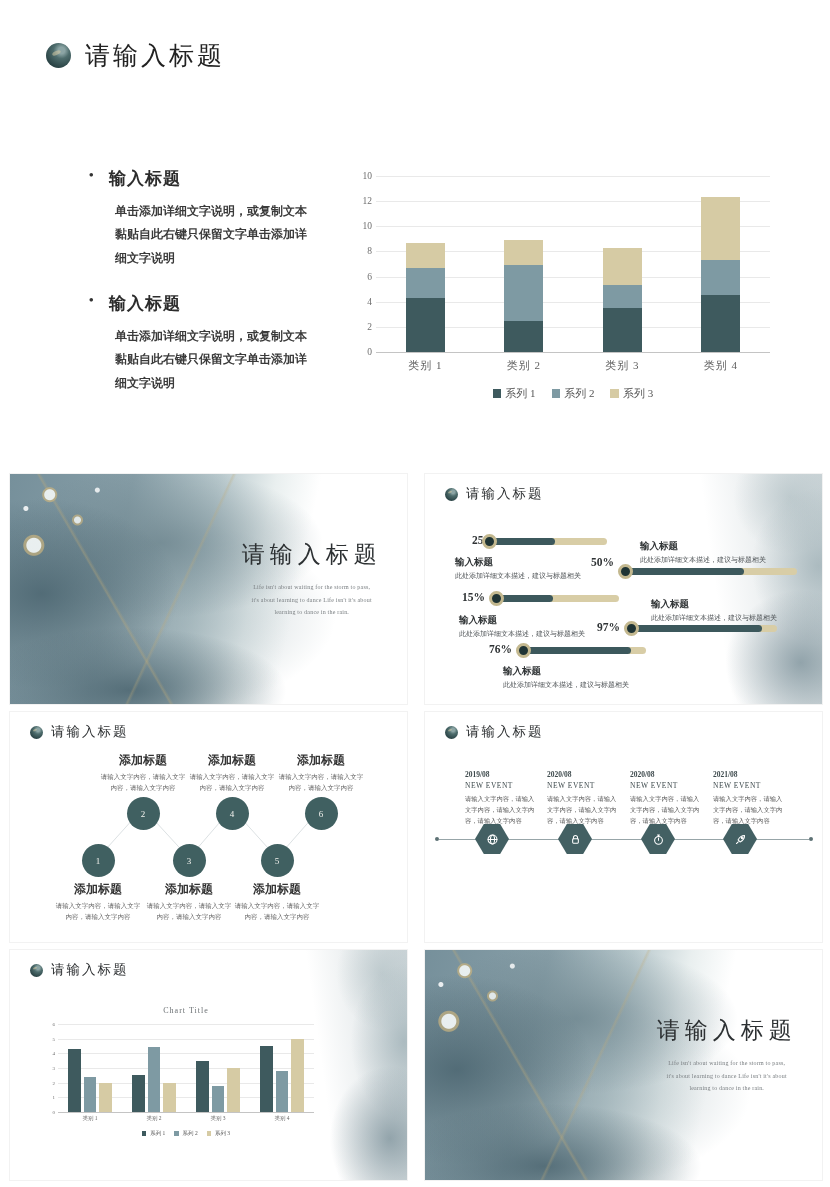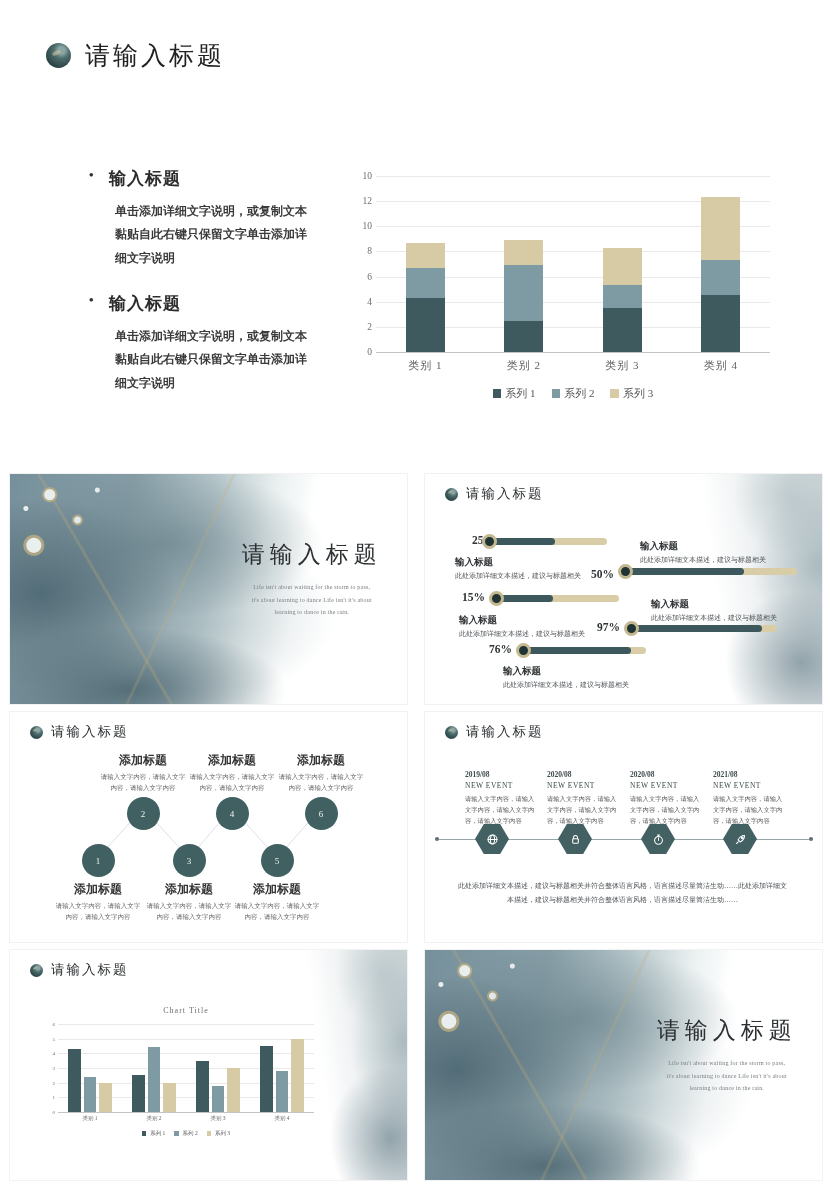"50%" #pb2-pct { top: 94px -> 82px }
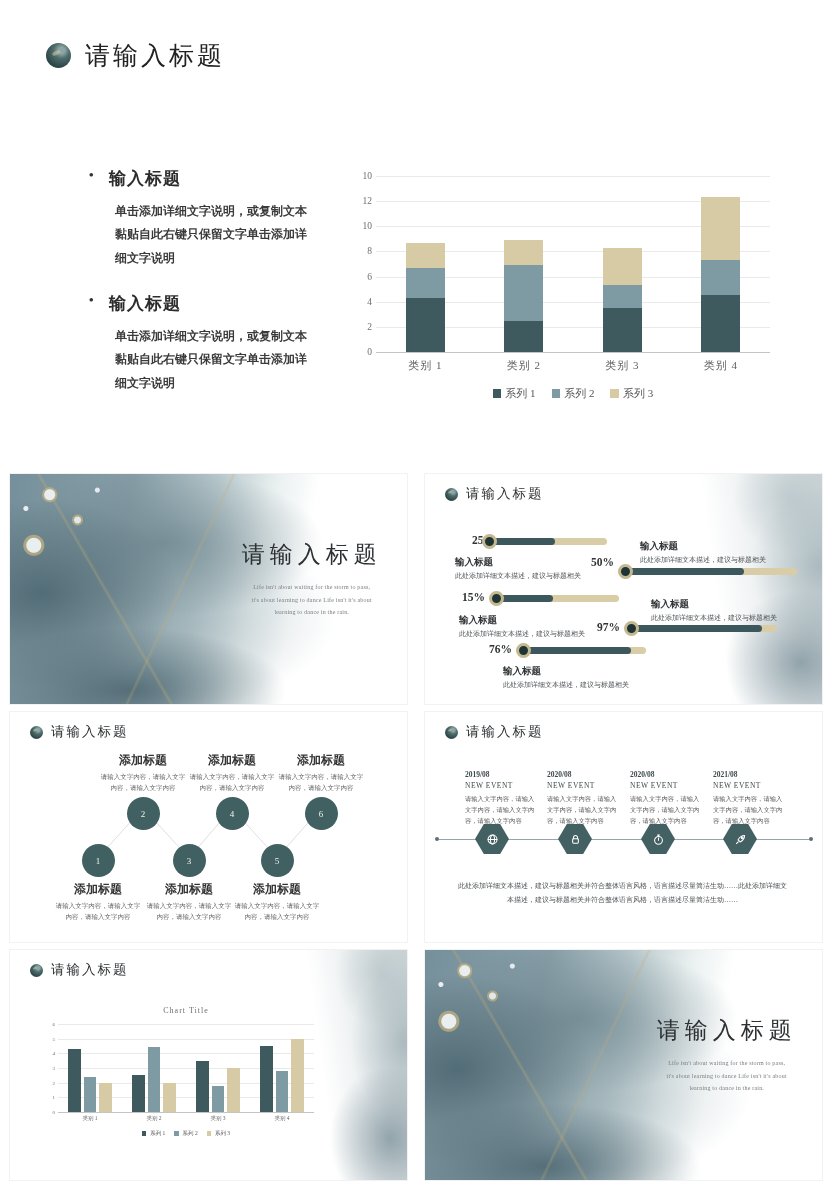"此处添加详细文本描述，建议与标题相关并符合整体语言风格，语言描述尽量简洁生动……" div.tl-footer { html: <div>此处添加详细文本描述，建议与标题相关并符合整体语言风格，语言描述尽量简洁生动……此处添加详细文本描述，建议与标题相关并符合整体语言风格，语言描述尽量简洁生动……</div> -> none }
